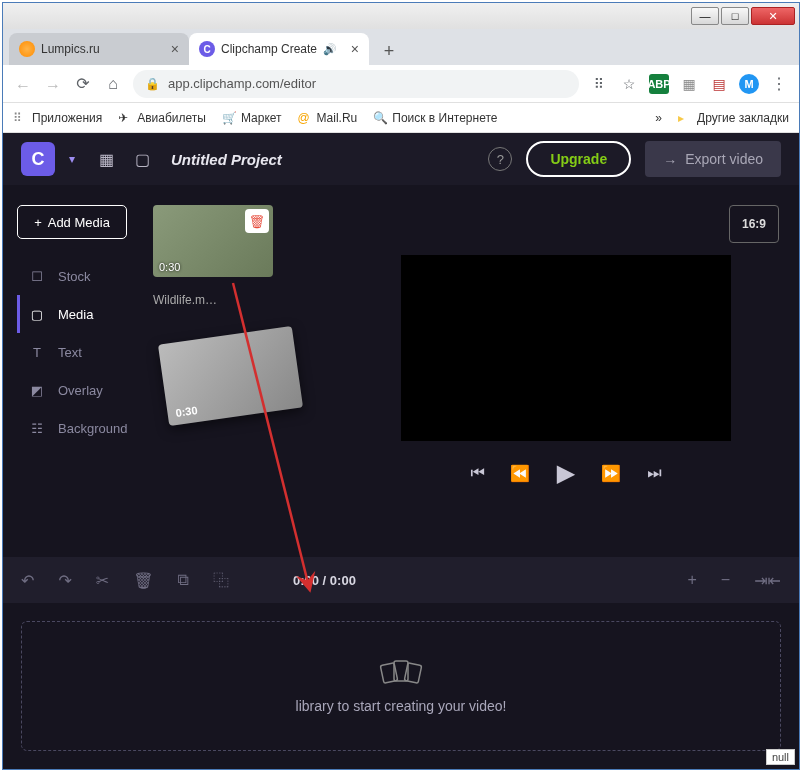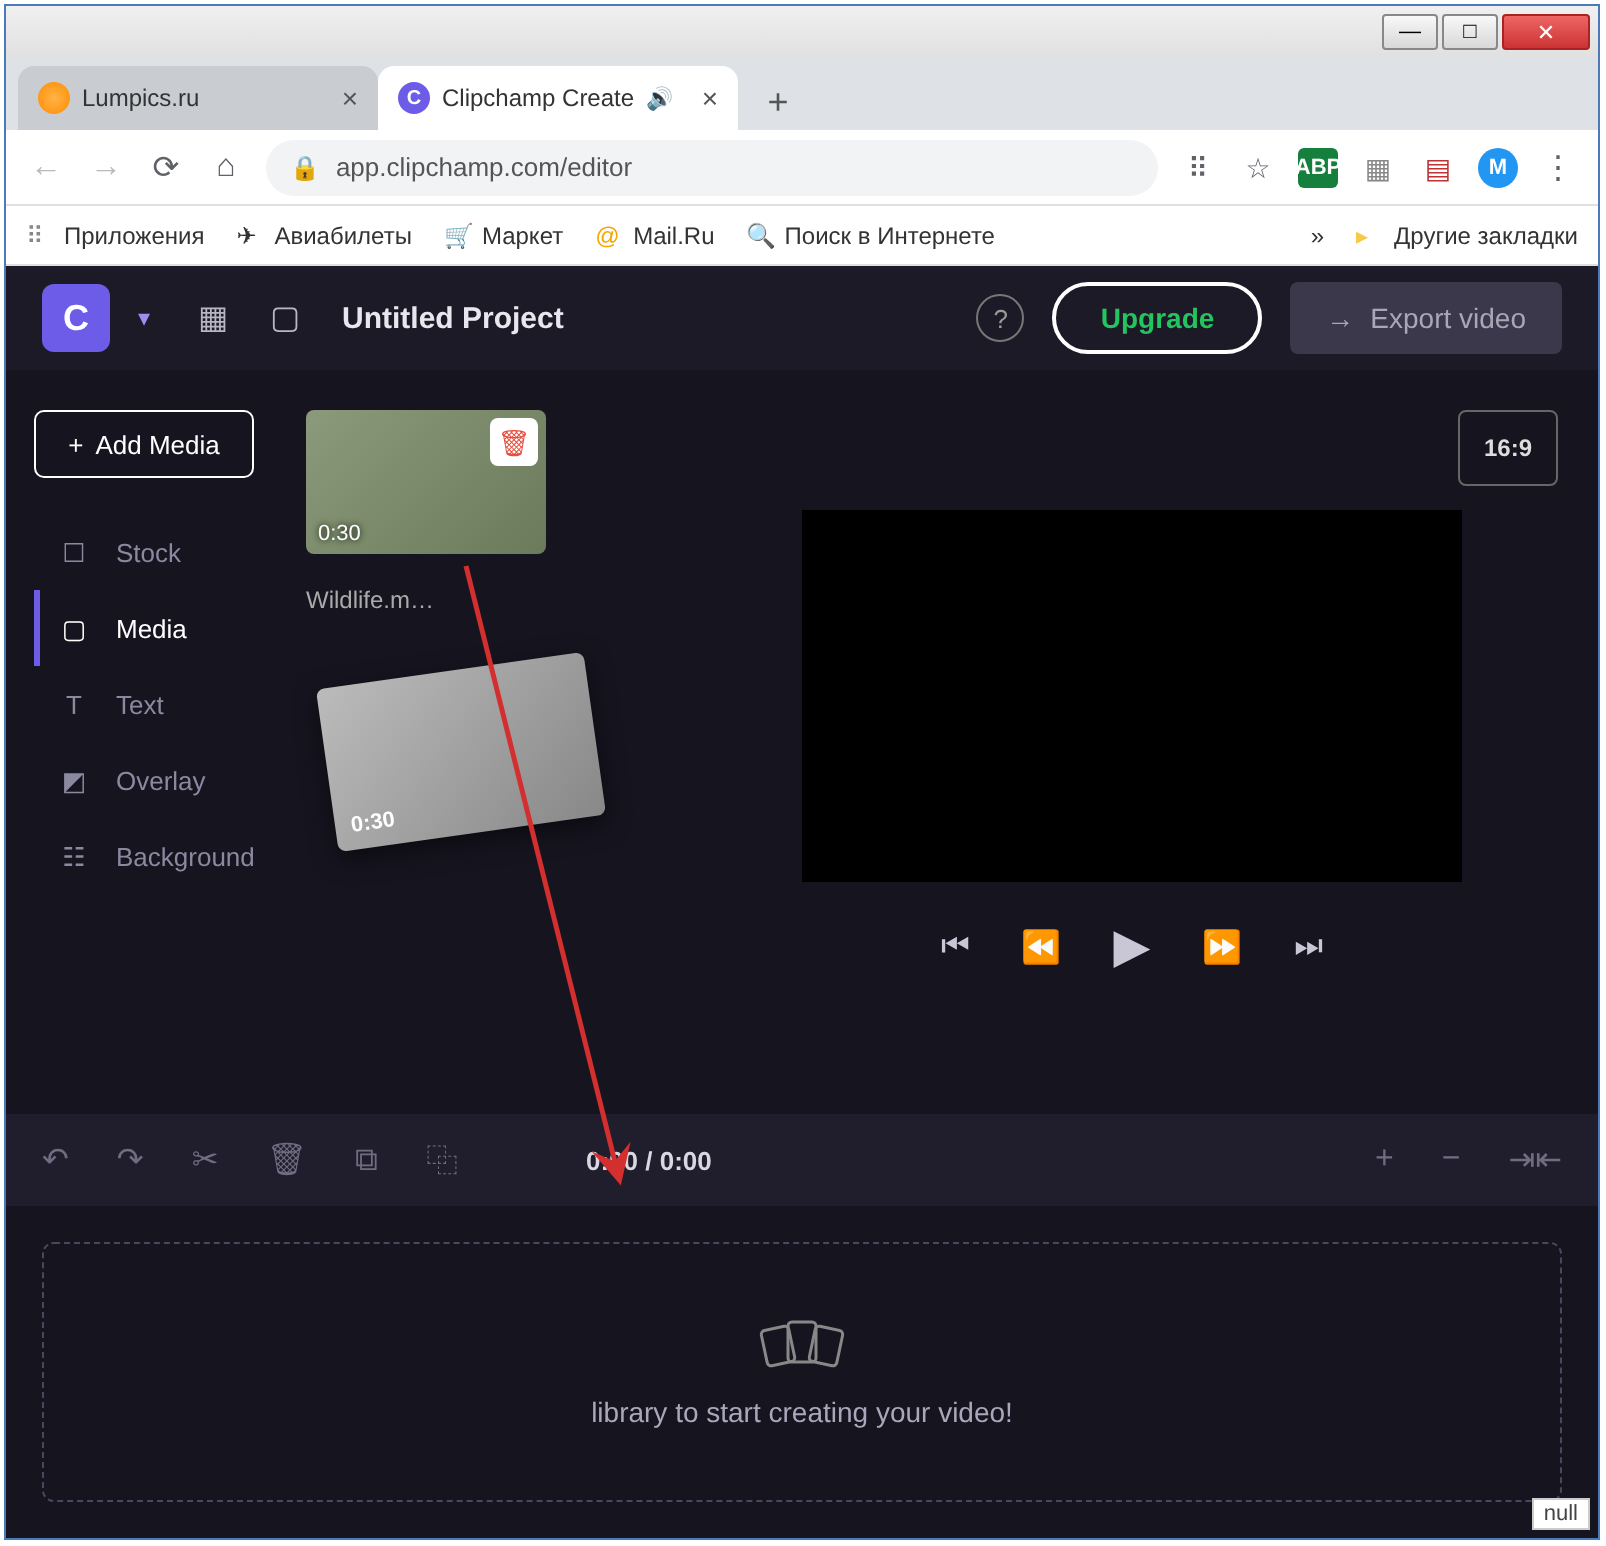"Untitled Project" .ptitle { font-style: none -> italic }
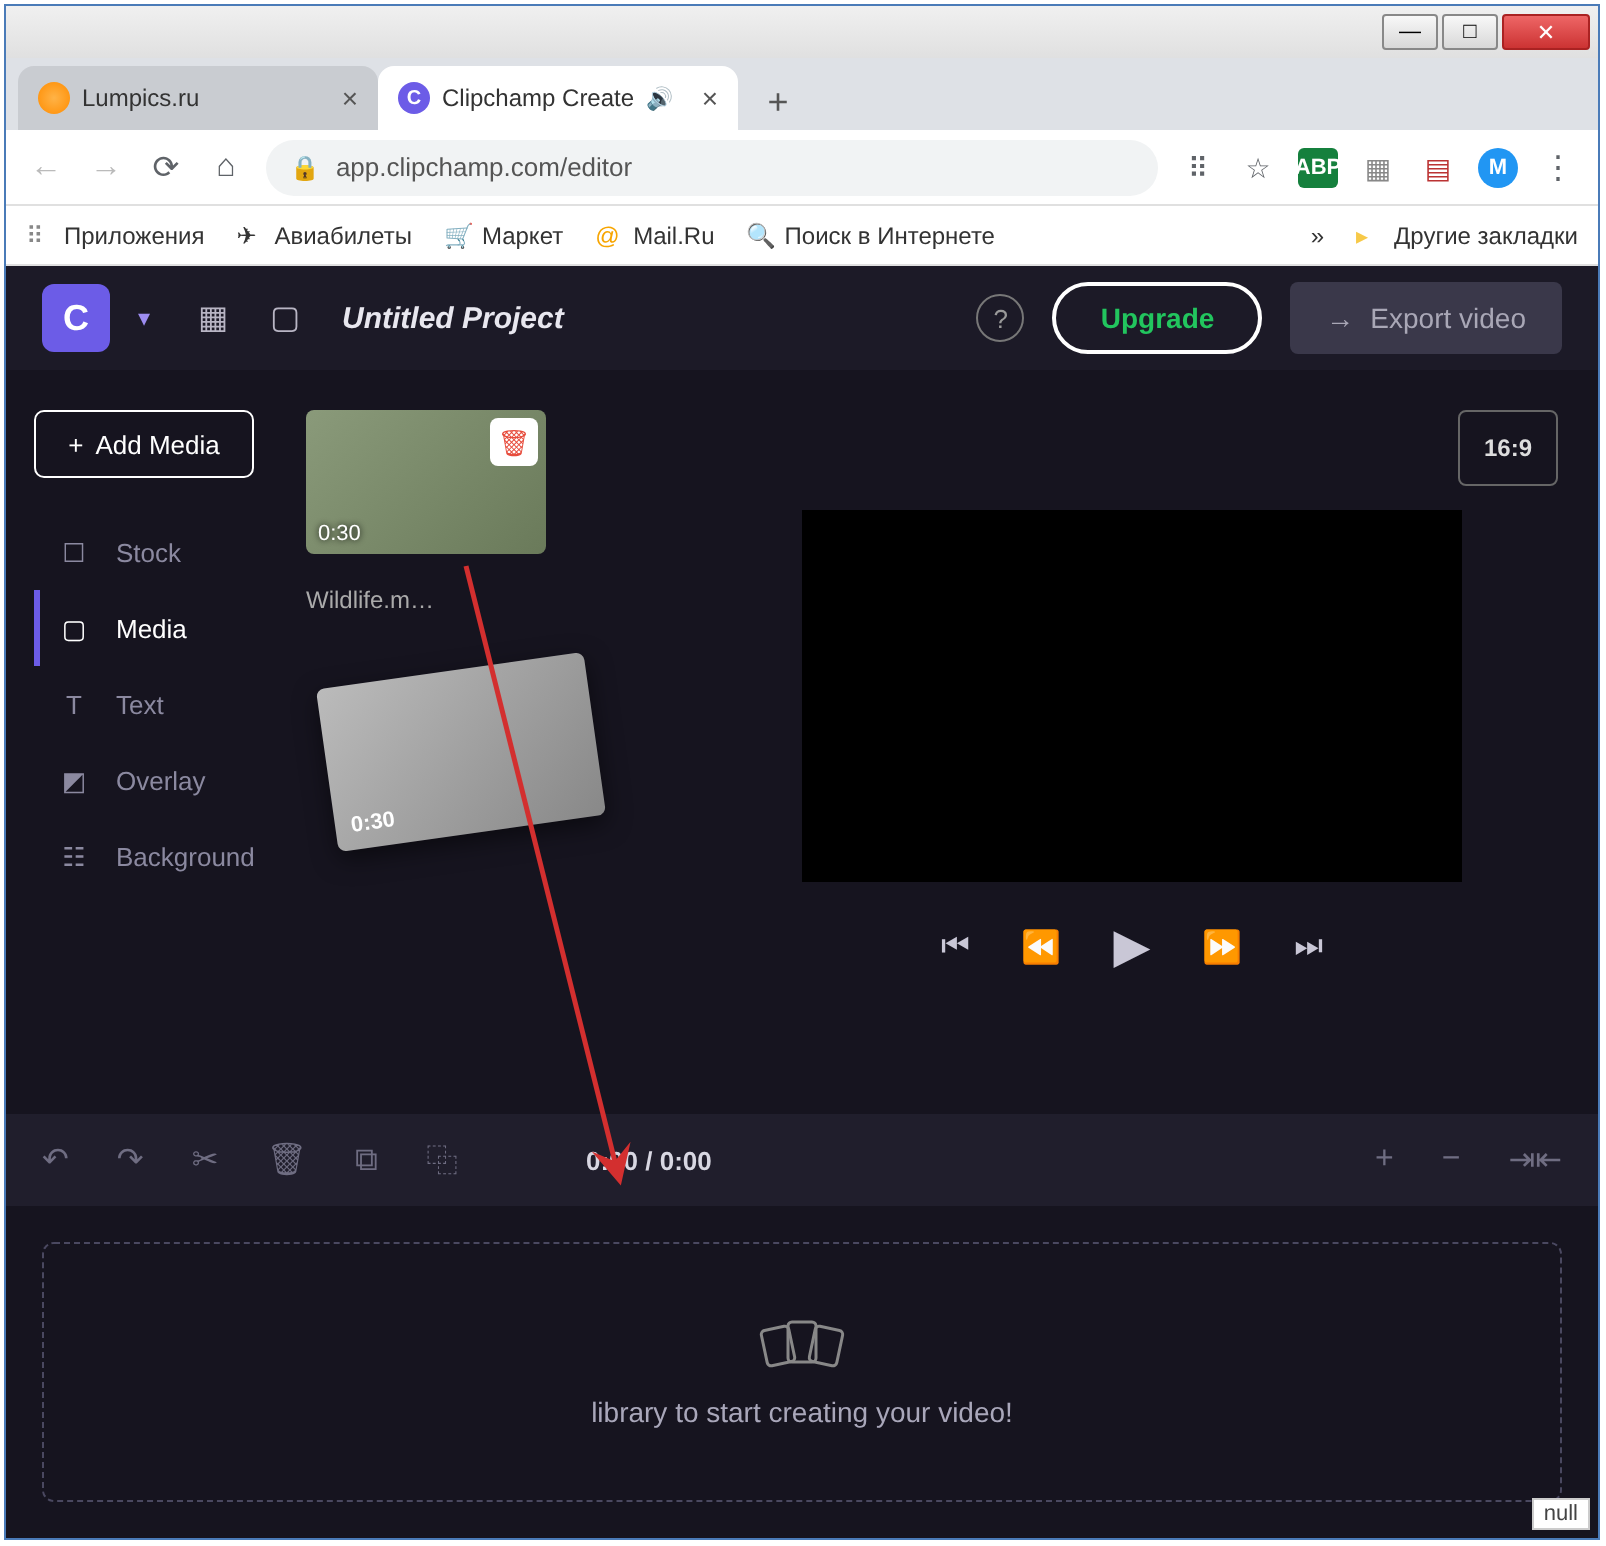"Upgrade" .upgrade { color: #22c55e -> #84cc16 }
